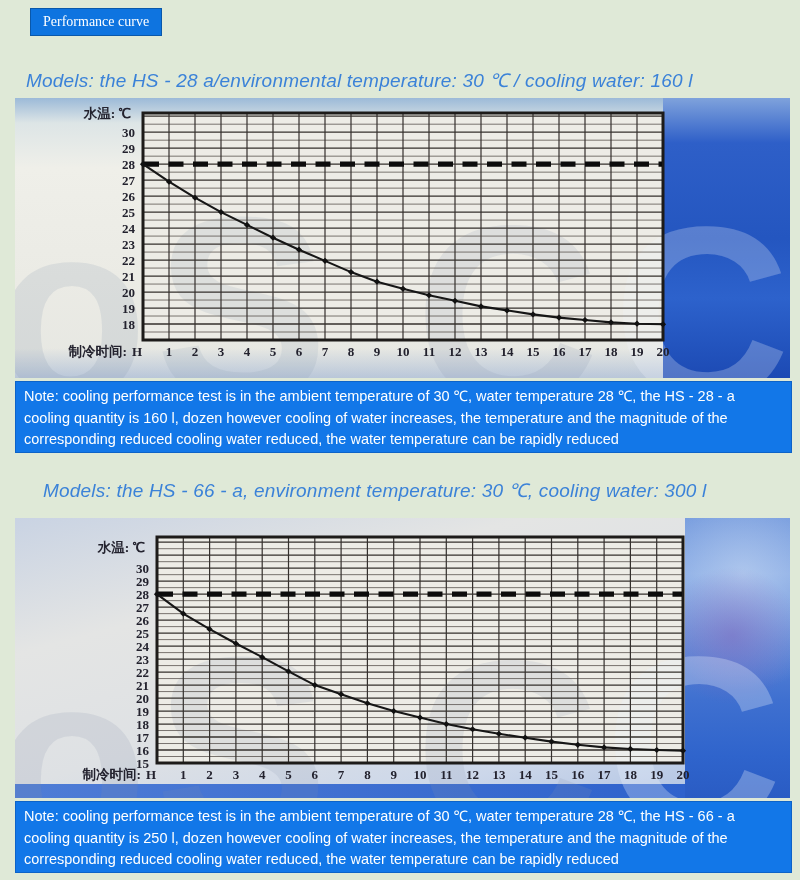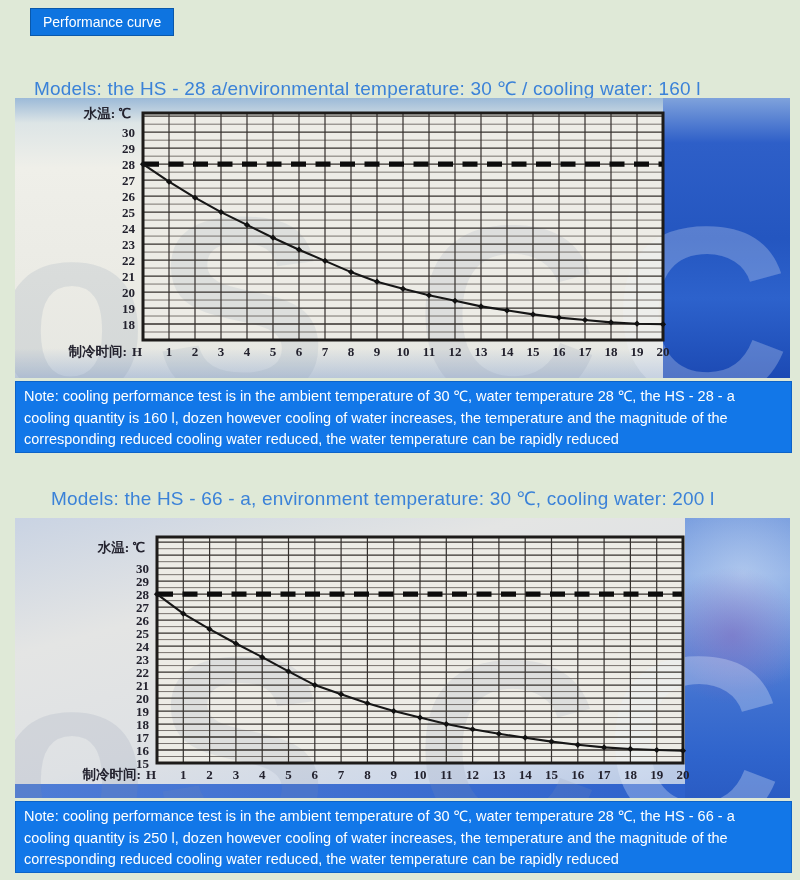"Performance curve" .perf-btn { font-family: Liberation Sans, sans-serif -> Liberation Serif, serif }
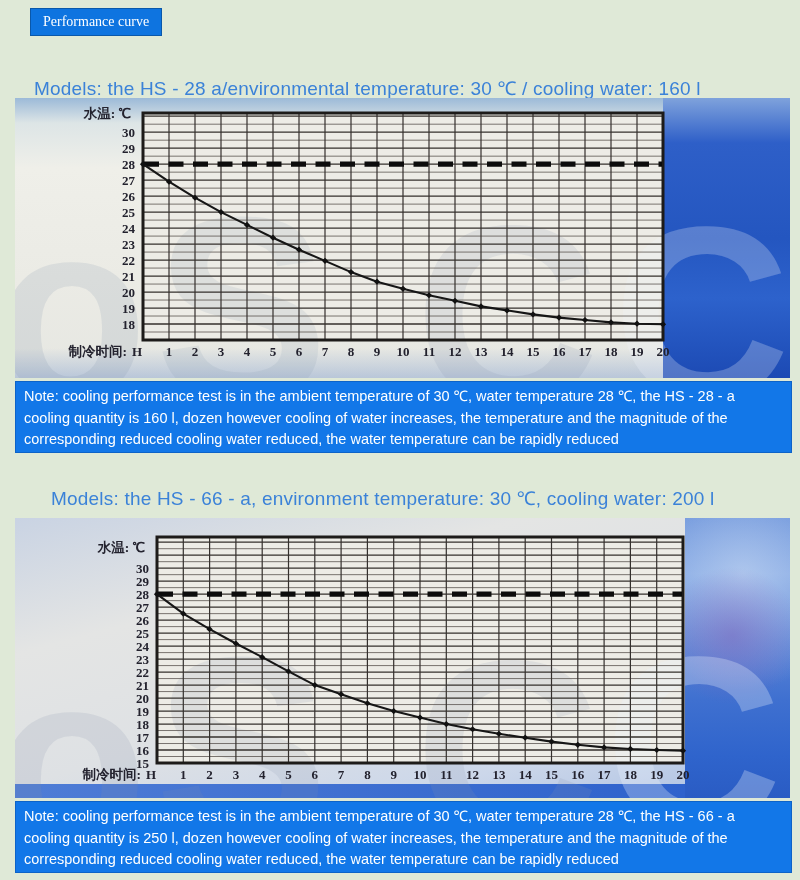"Models: the HS - 28" .sec-title { font-style: none -> italic; margin: 16px -> 8px }
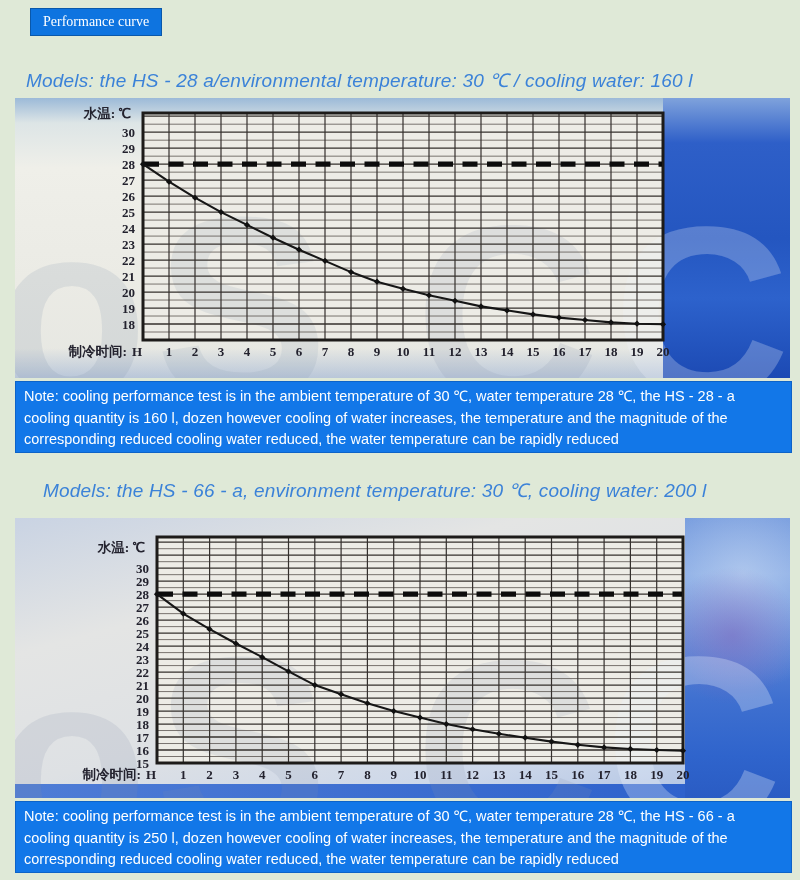"Models: the HS - 66" h2.sec-title { text: 200 -> 300 }
